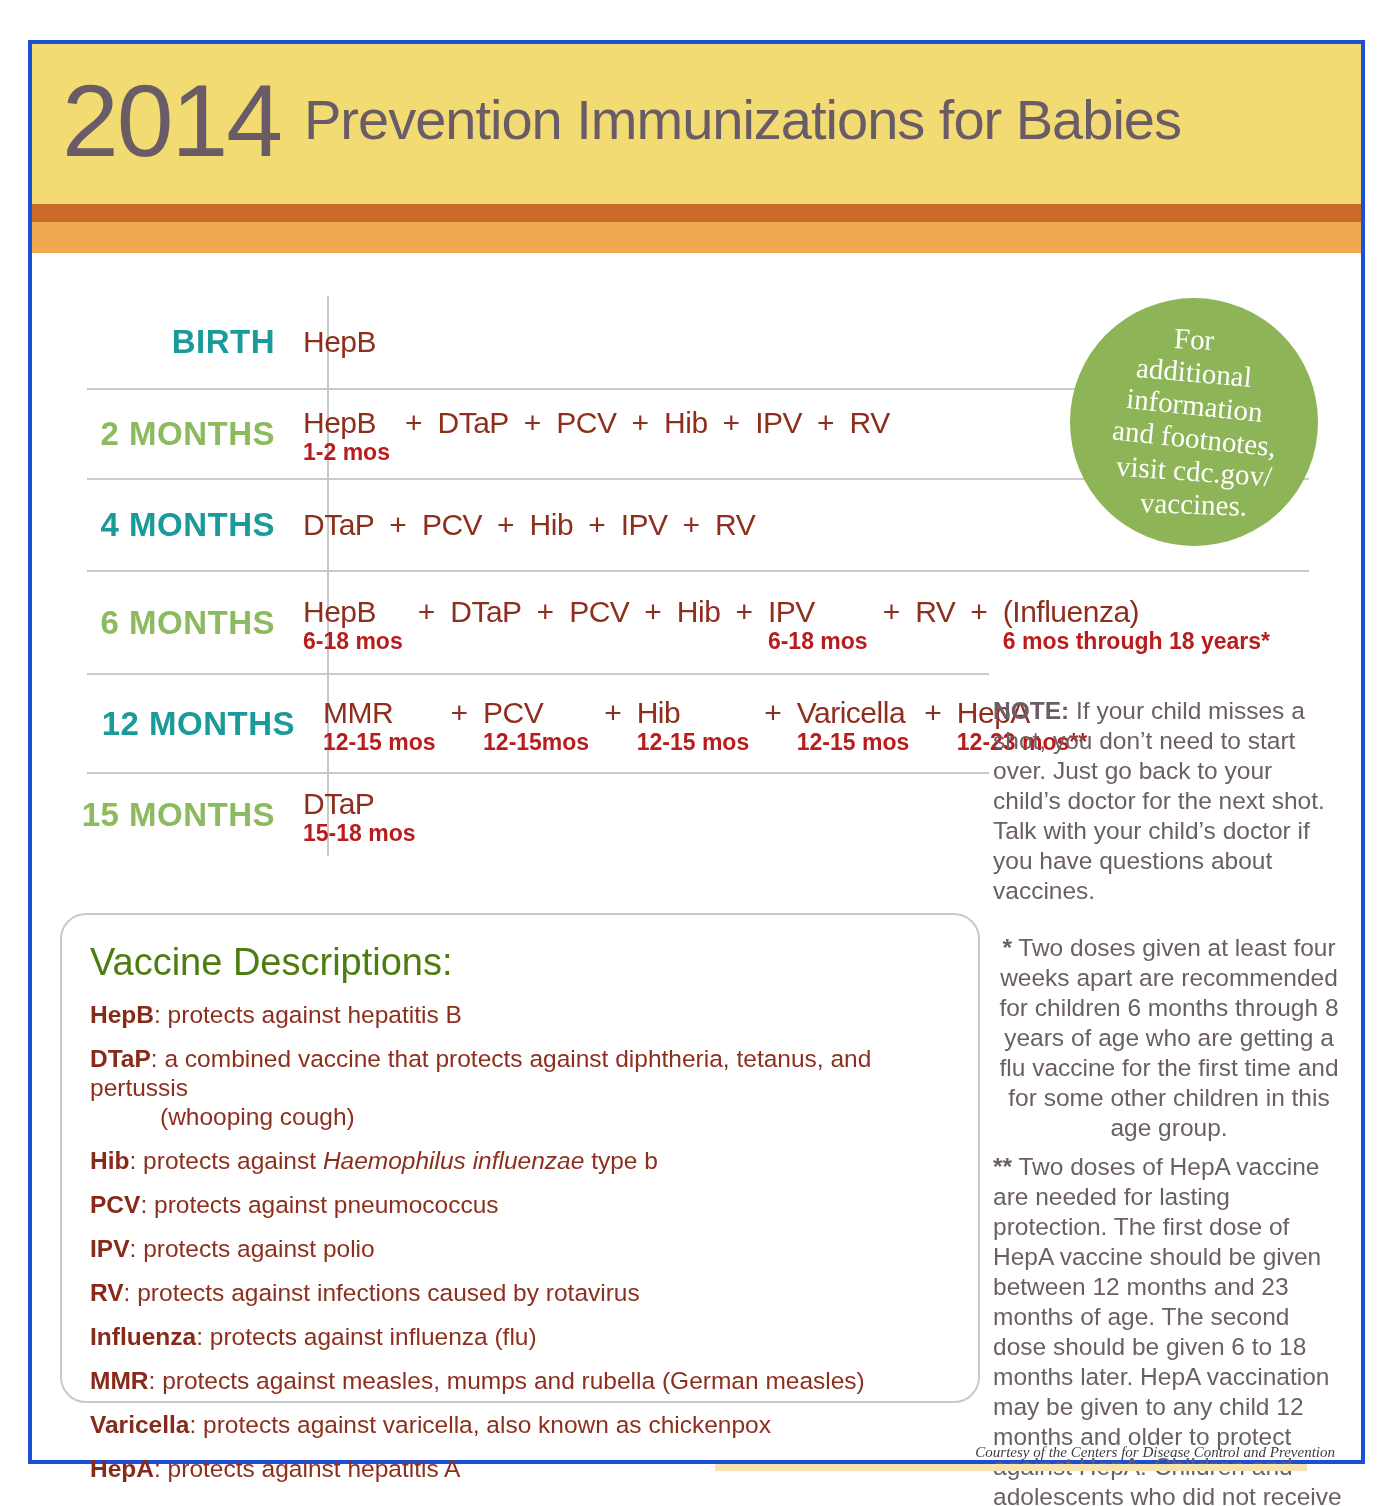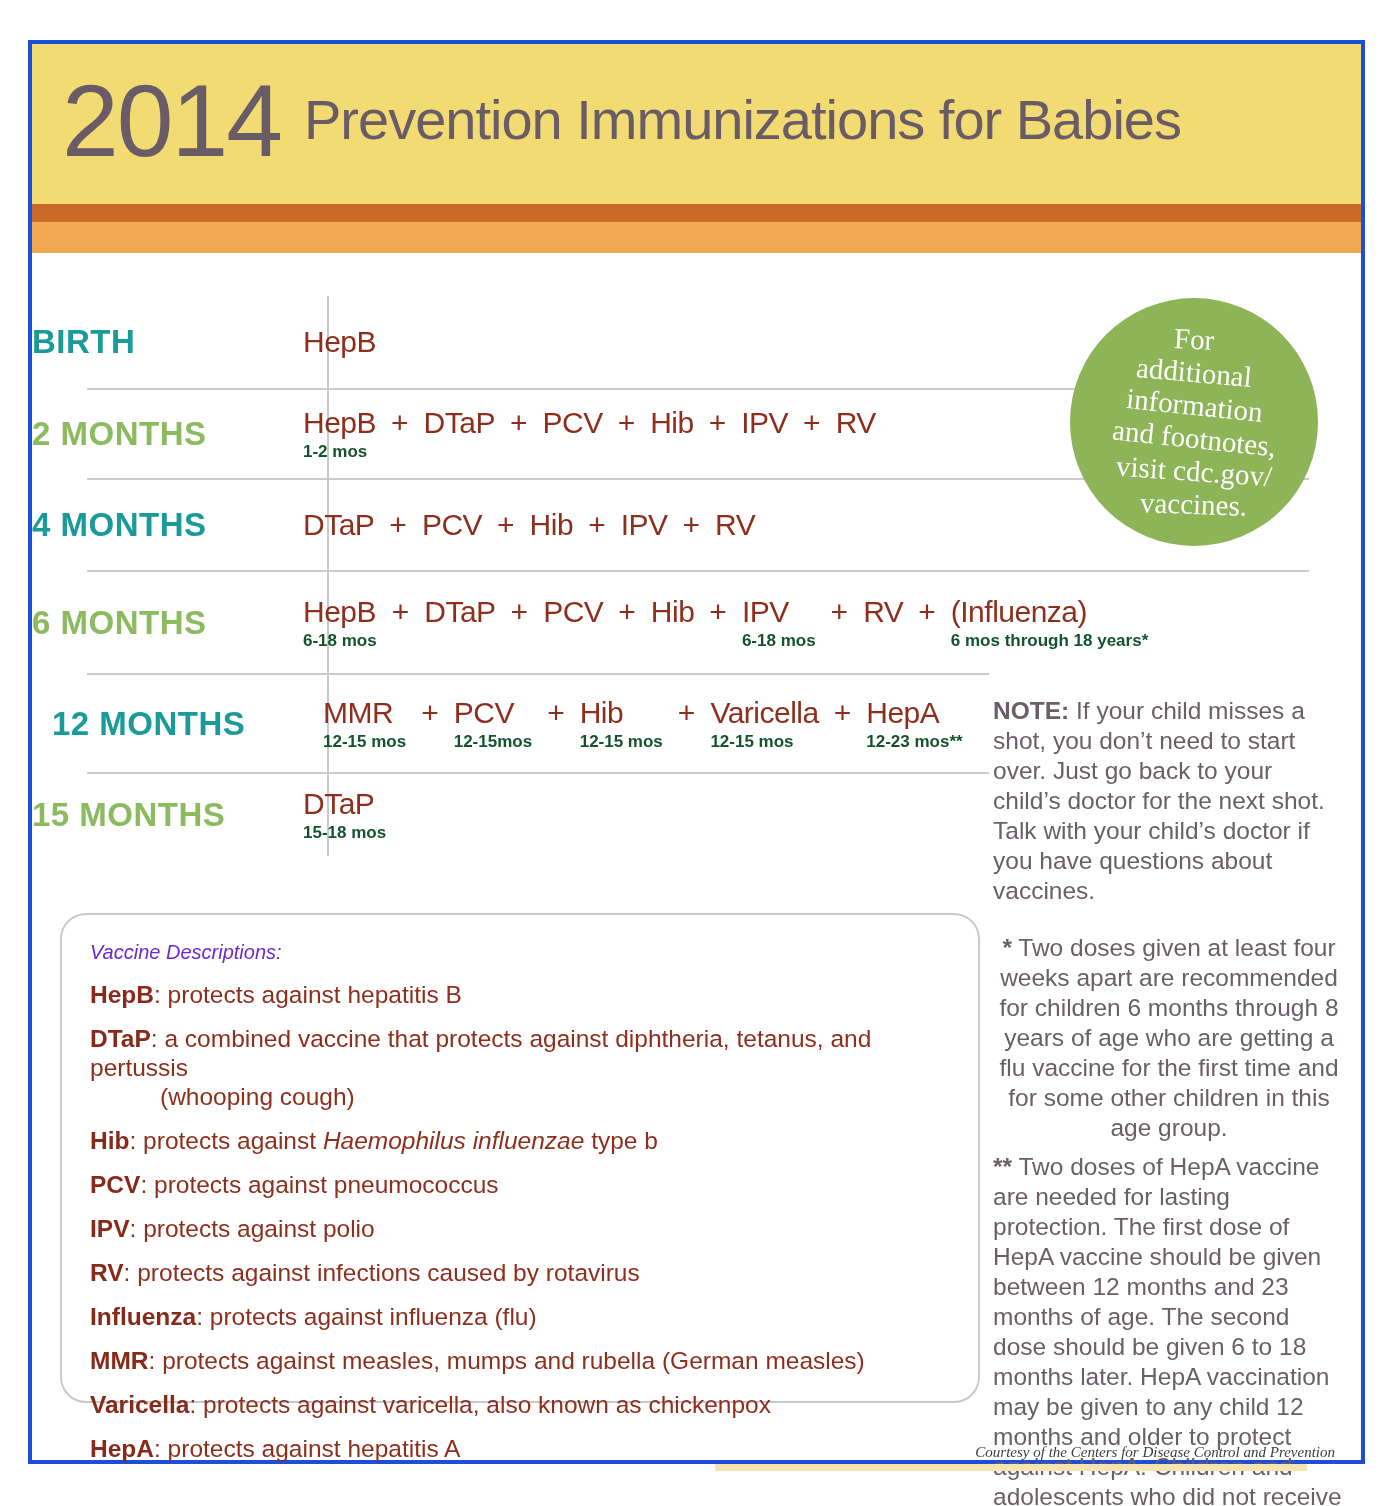"BIRTH" .age { text-align: left -> right }
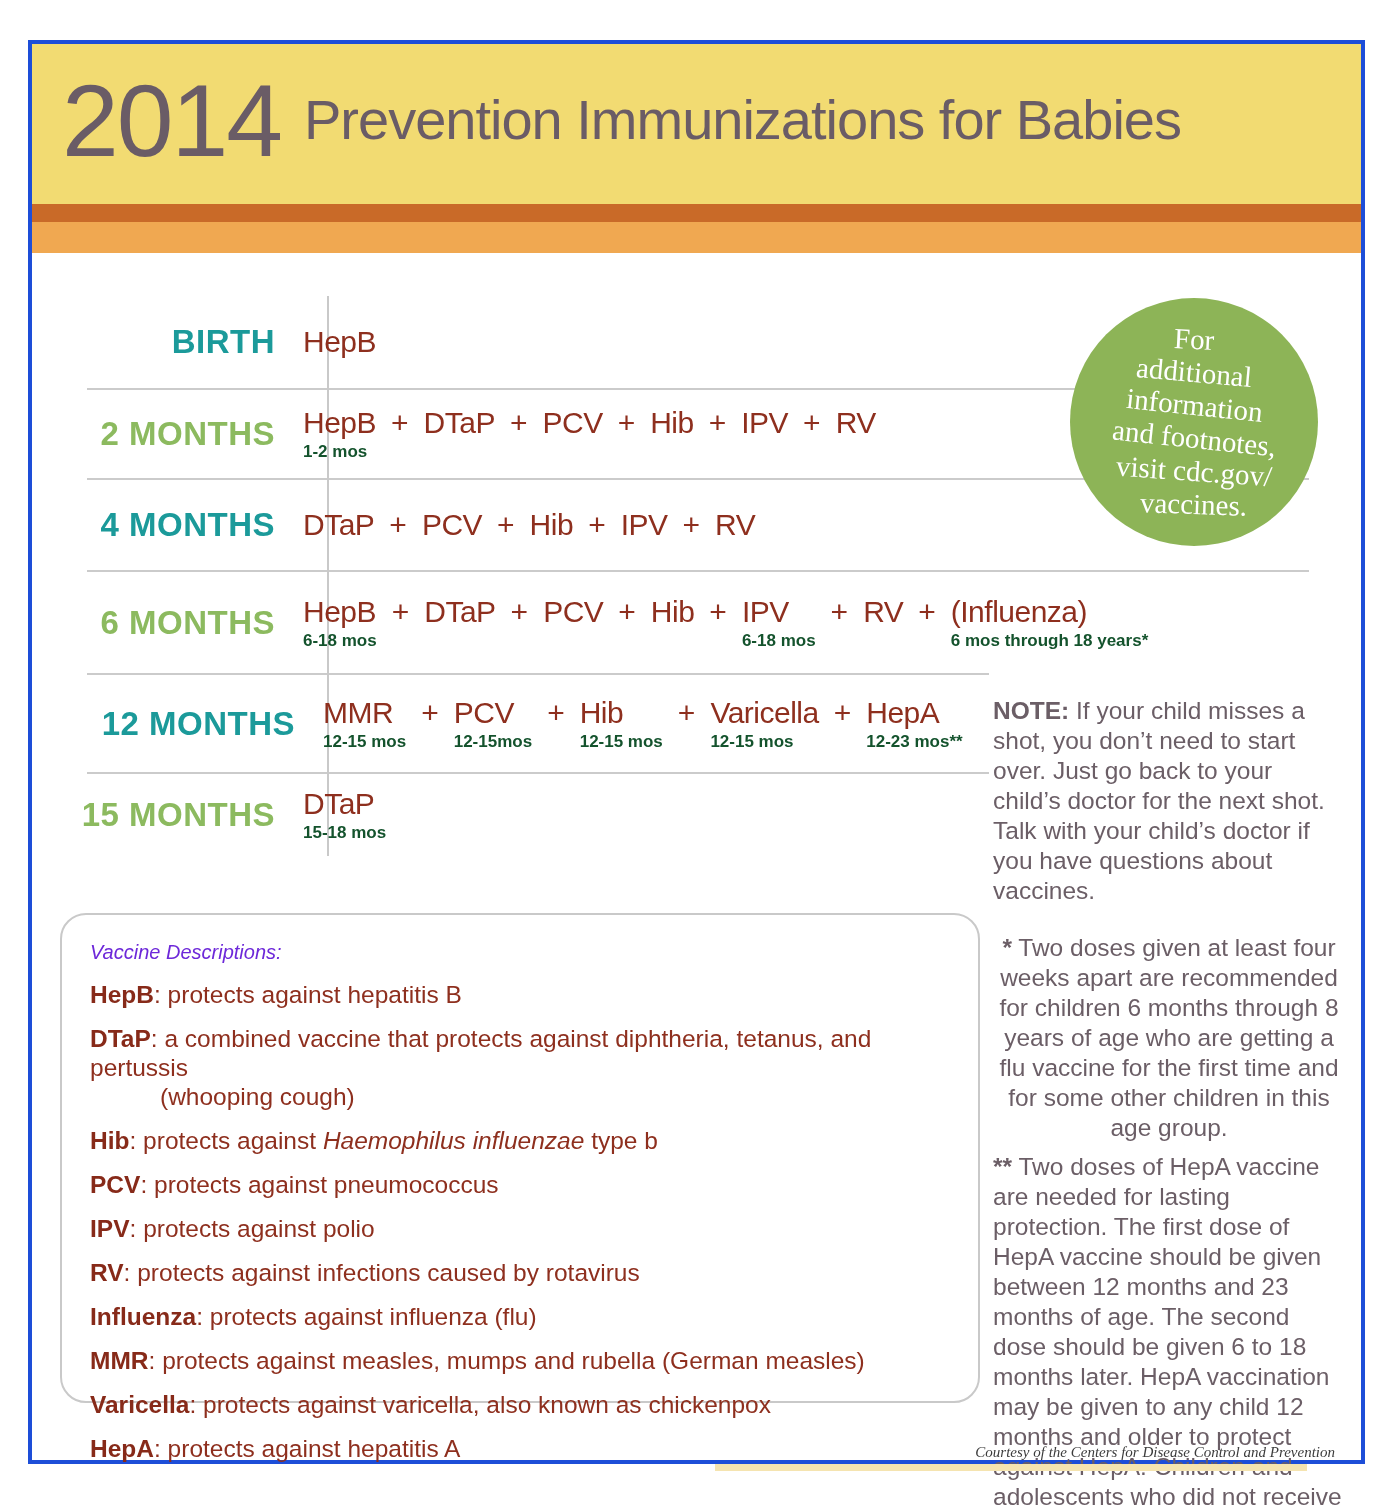"1-2 mos" .vsub { color: #14532d -> #b91c1c; font-size: 17px -> 23px }
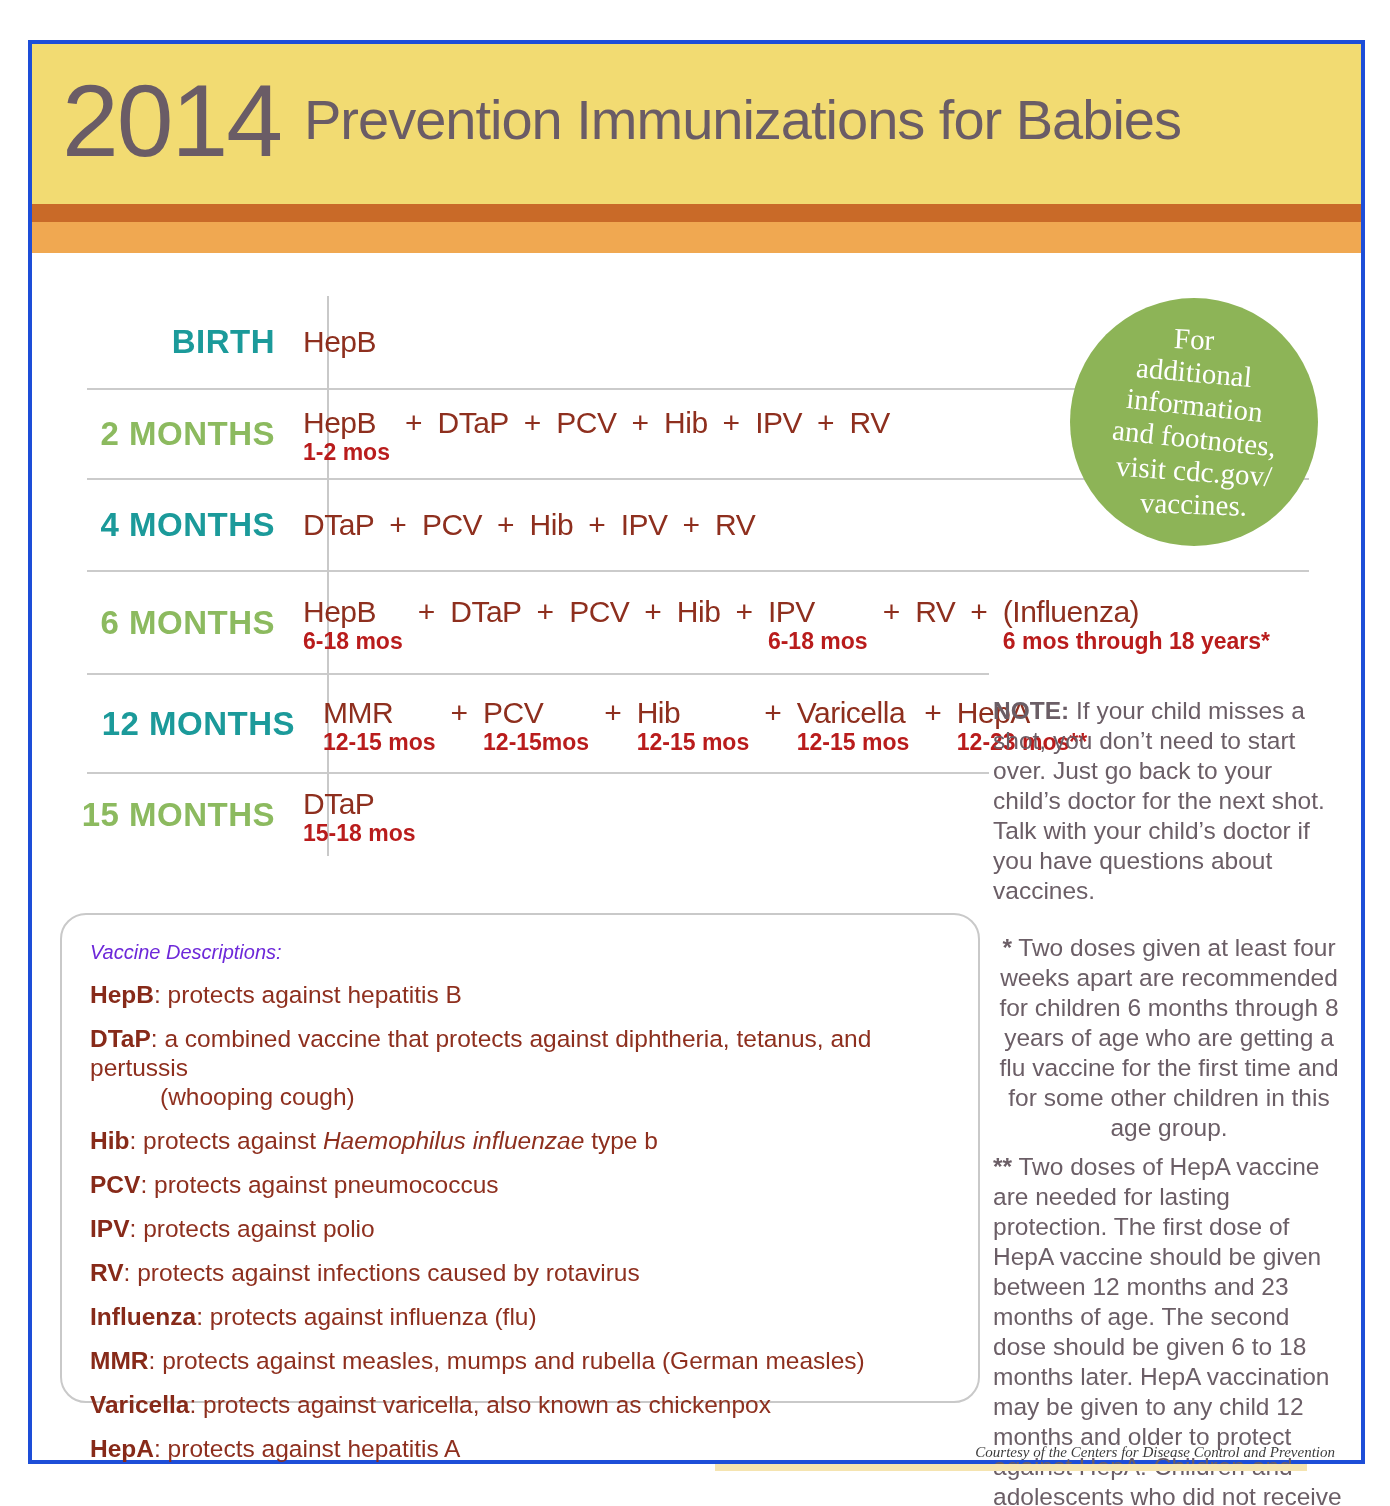"Vaccine Descriptions:" .desc-title { color: #6d28d9 -> #4d7c0f; font-size: 20px -> 38px; font-style: italic -> none }
